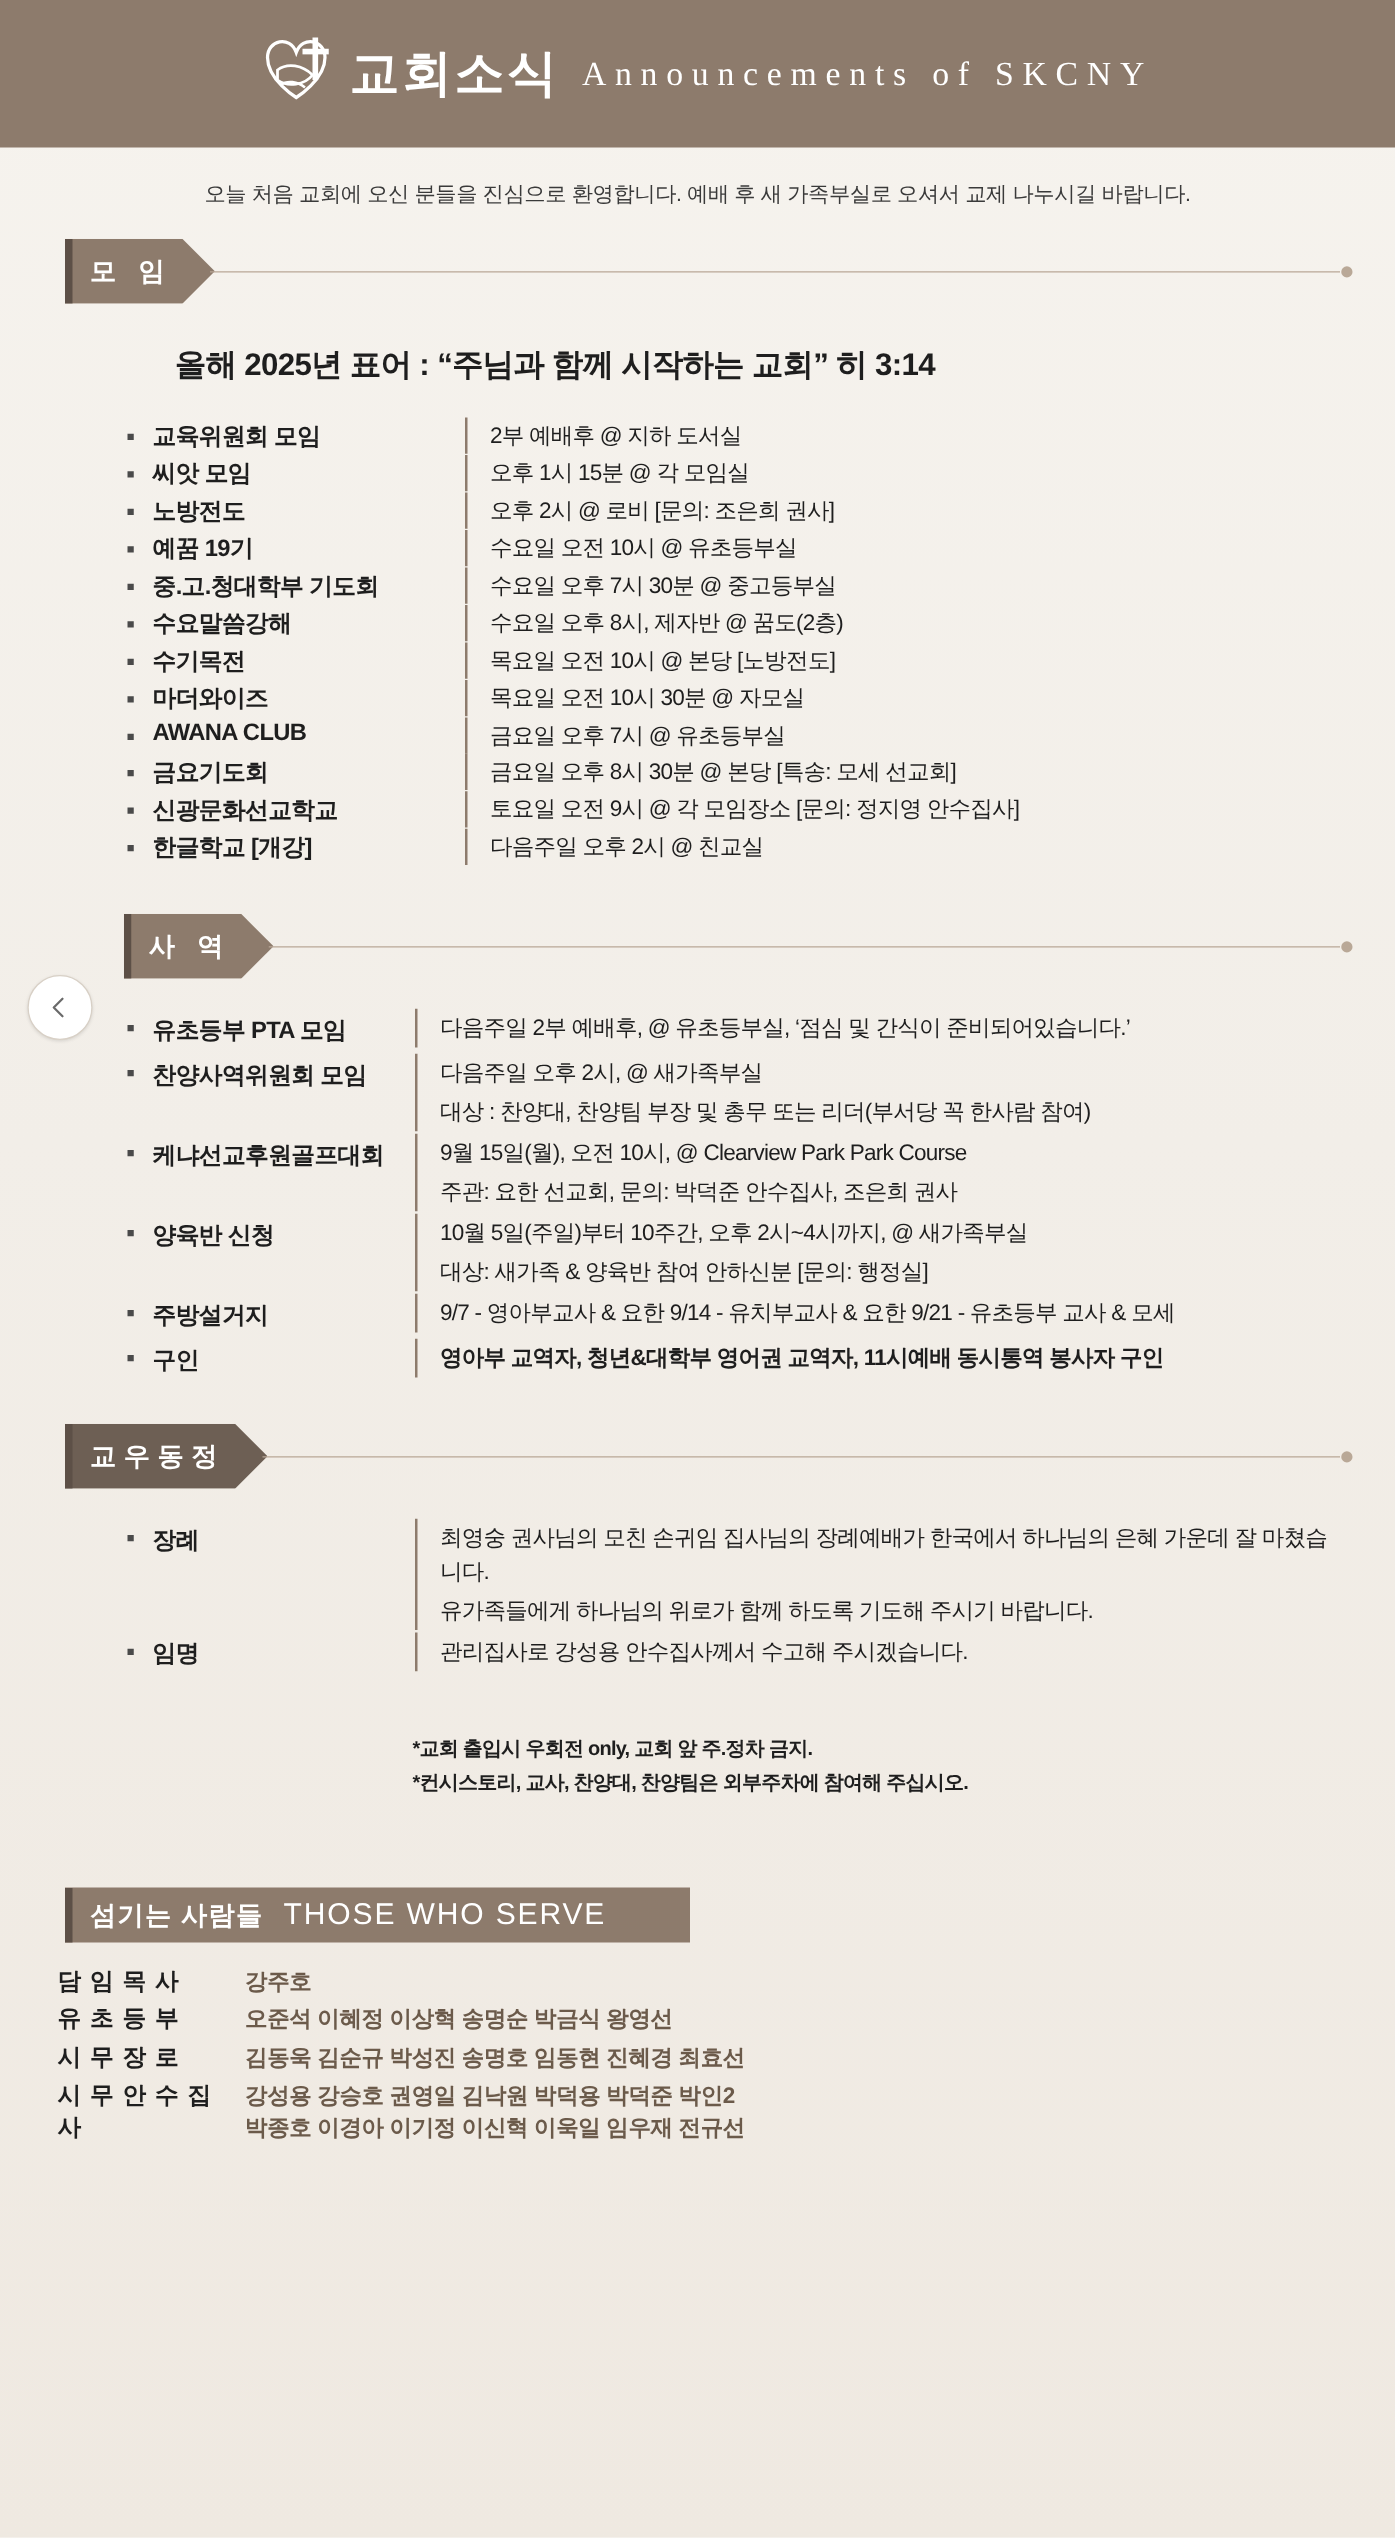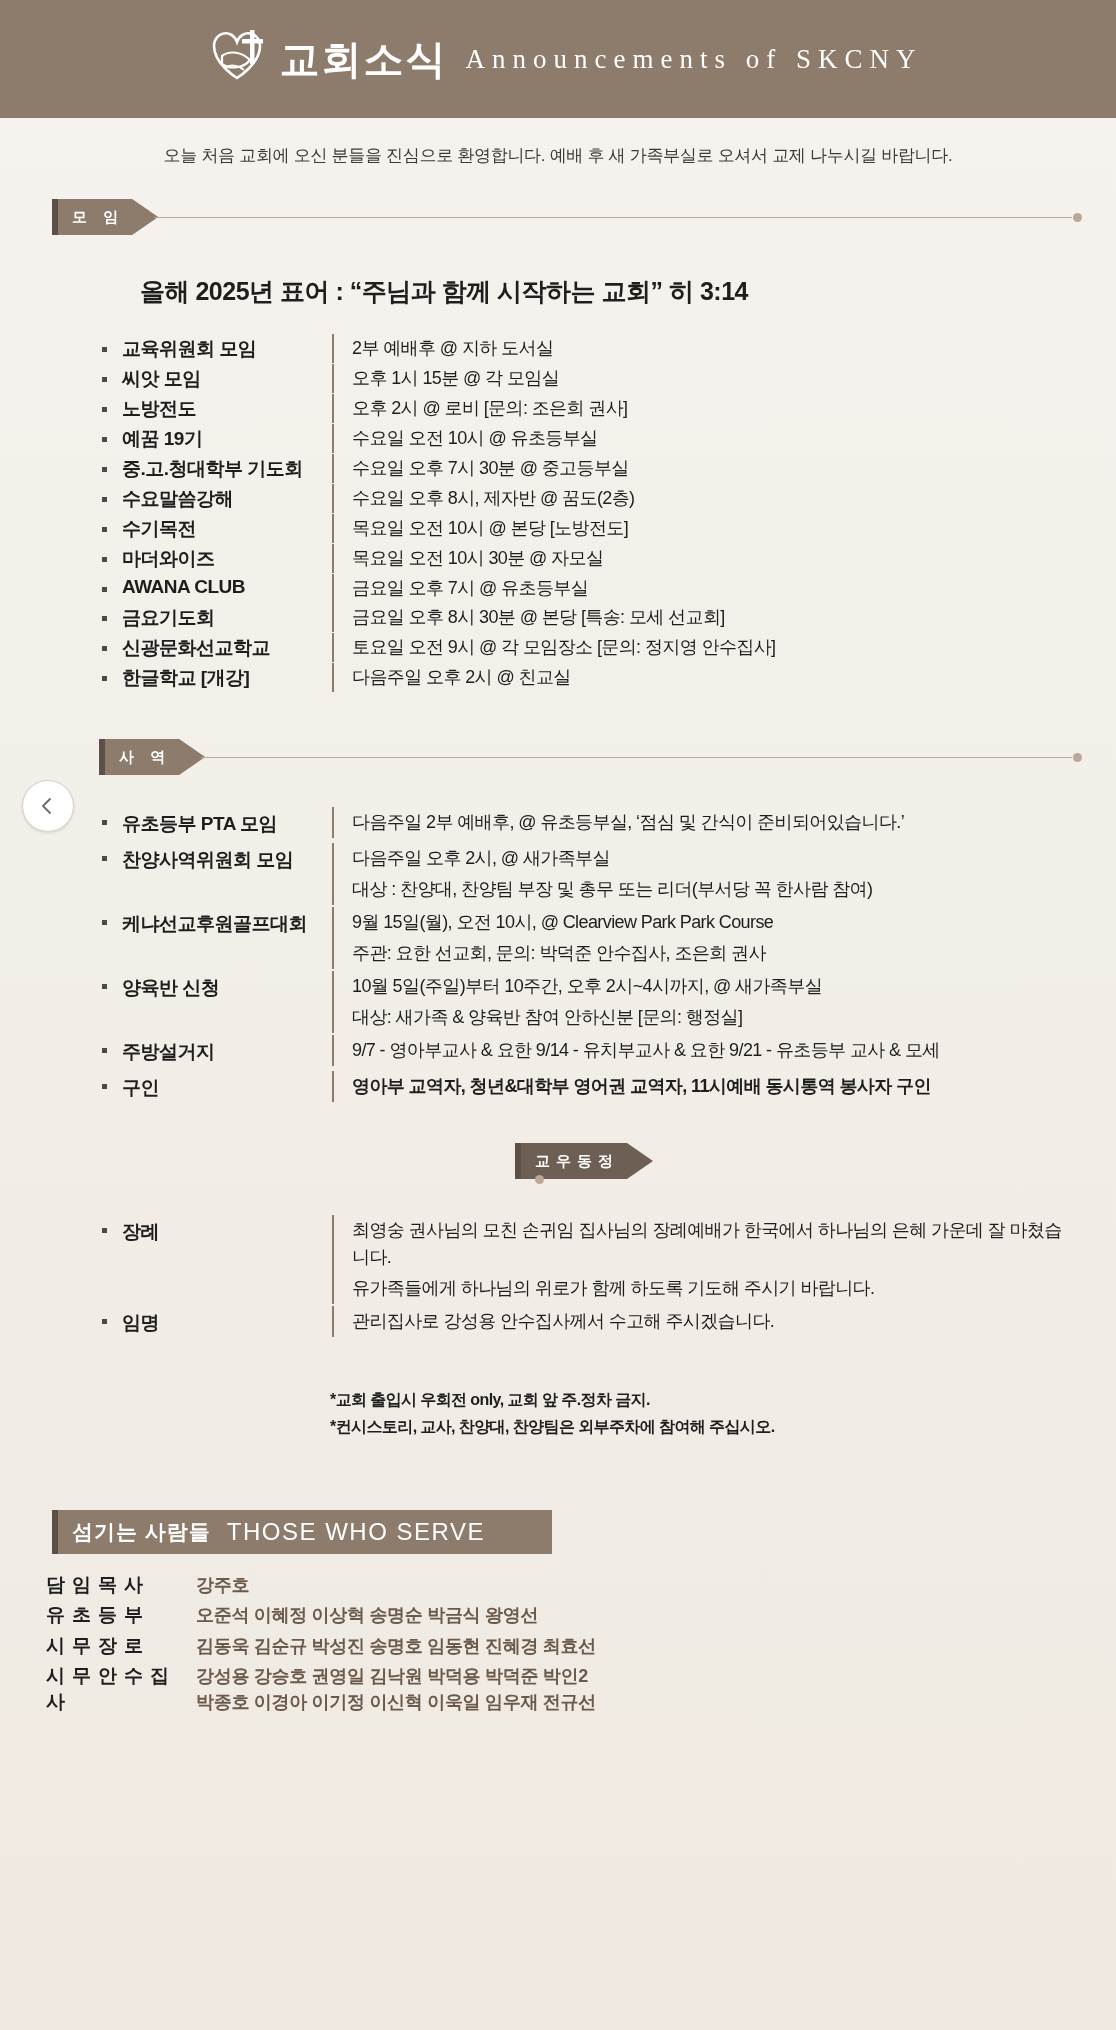"모 임" .banner-shape { font-size: 15px -> 21px; height: 36px -> 52px }
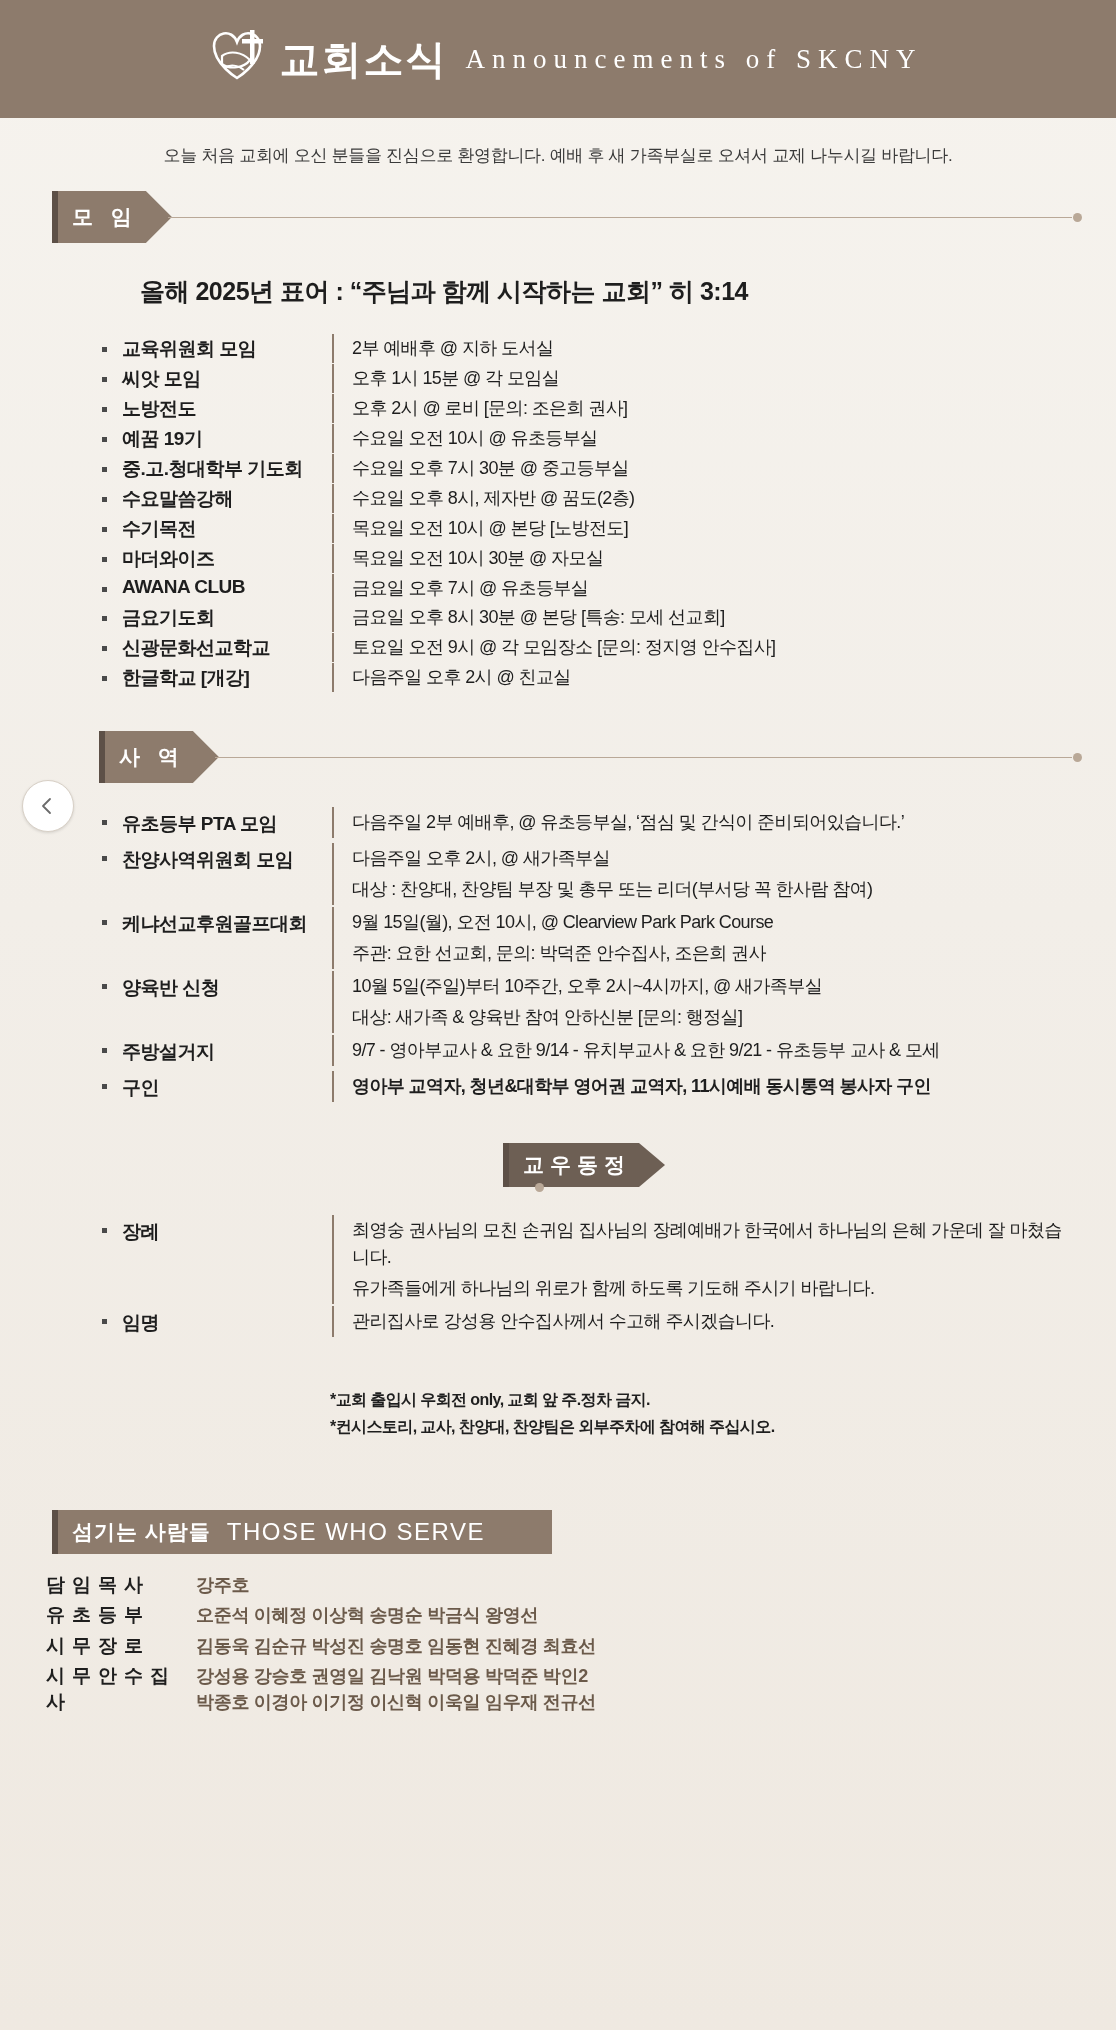"교육위원회 모임" .items.tight .item-row { gap: none -> 40px }
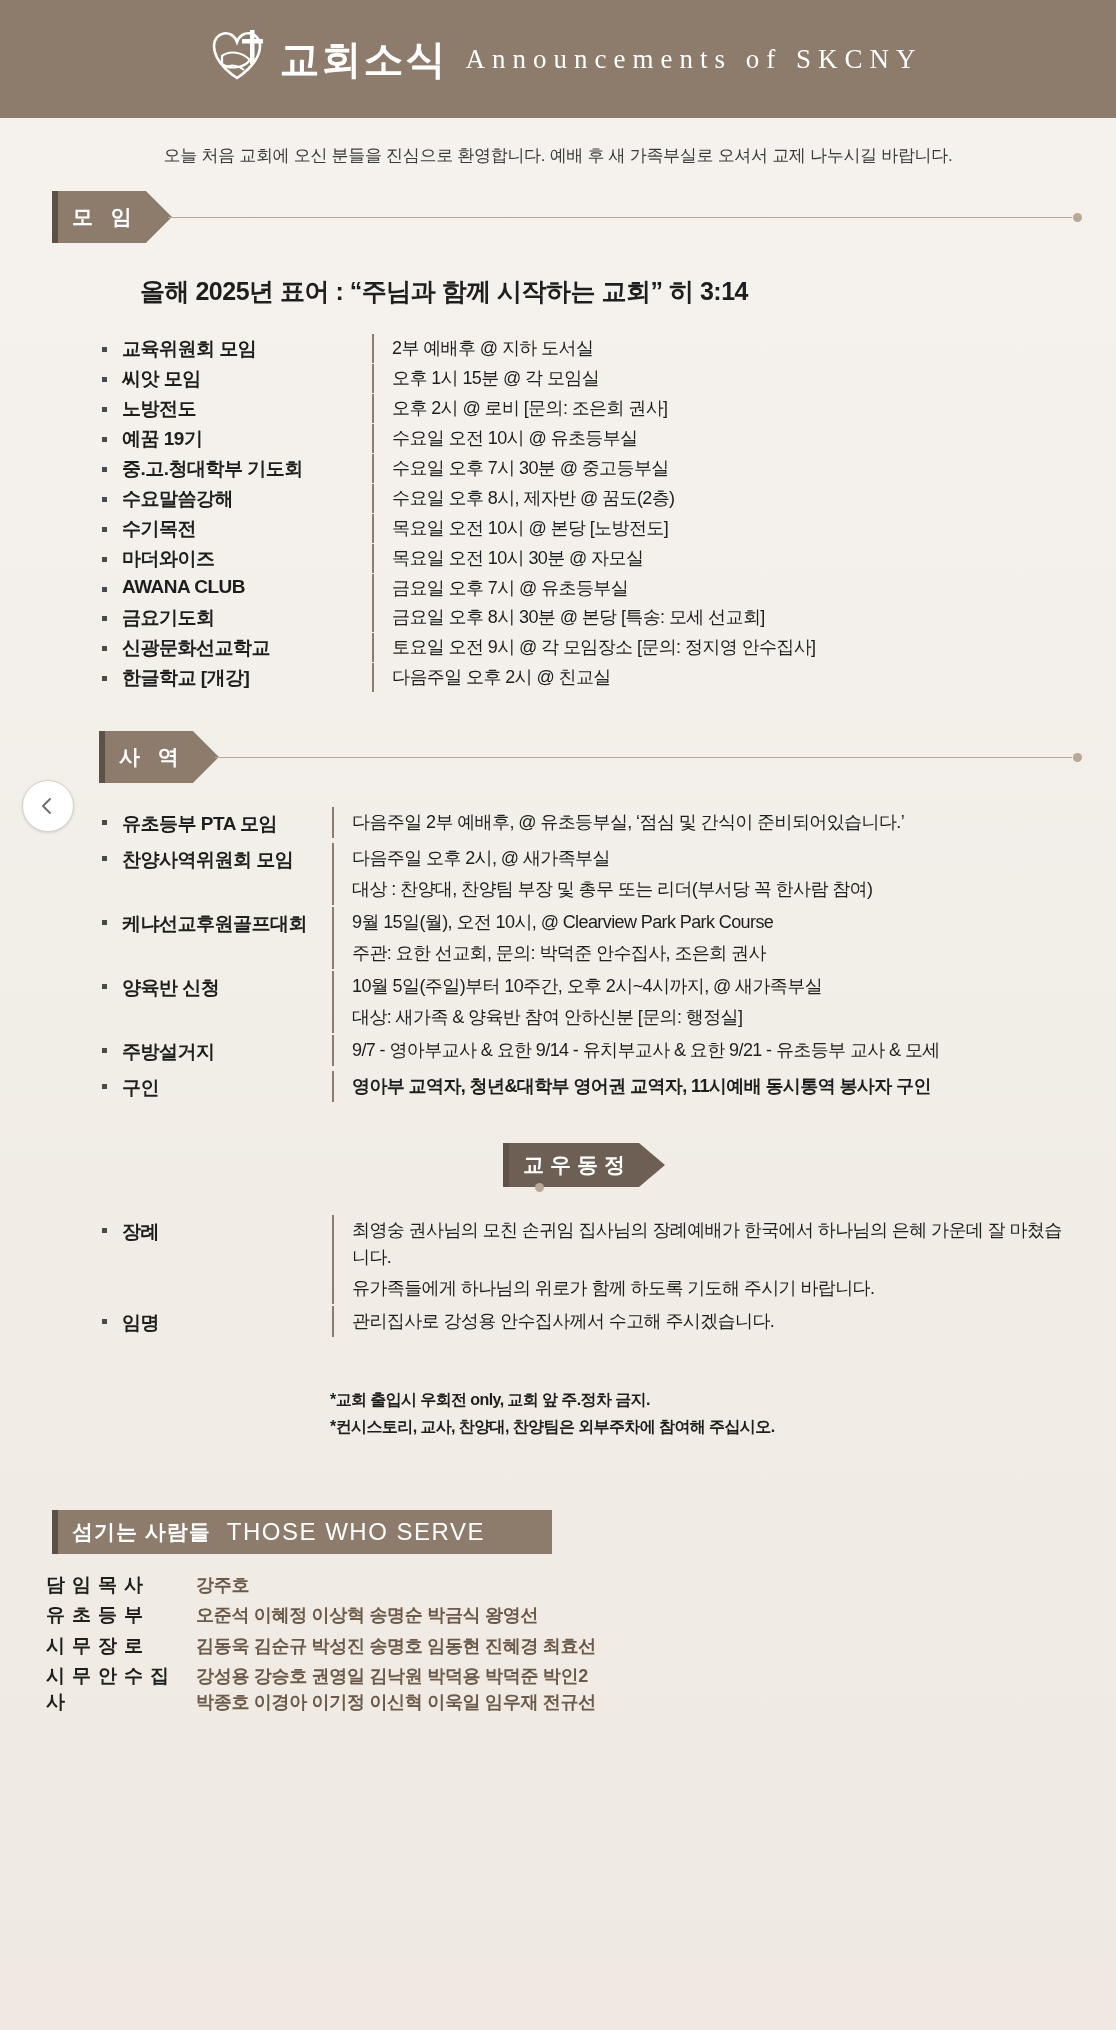"교우동정" div.section-banner { flex-direction: column -> none }
